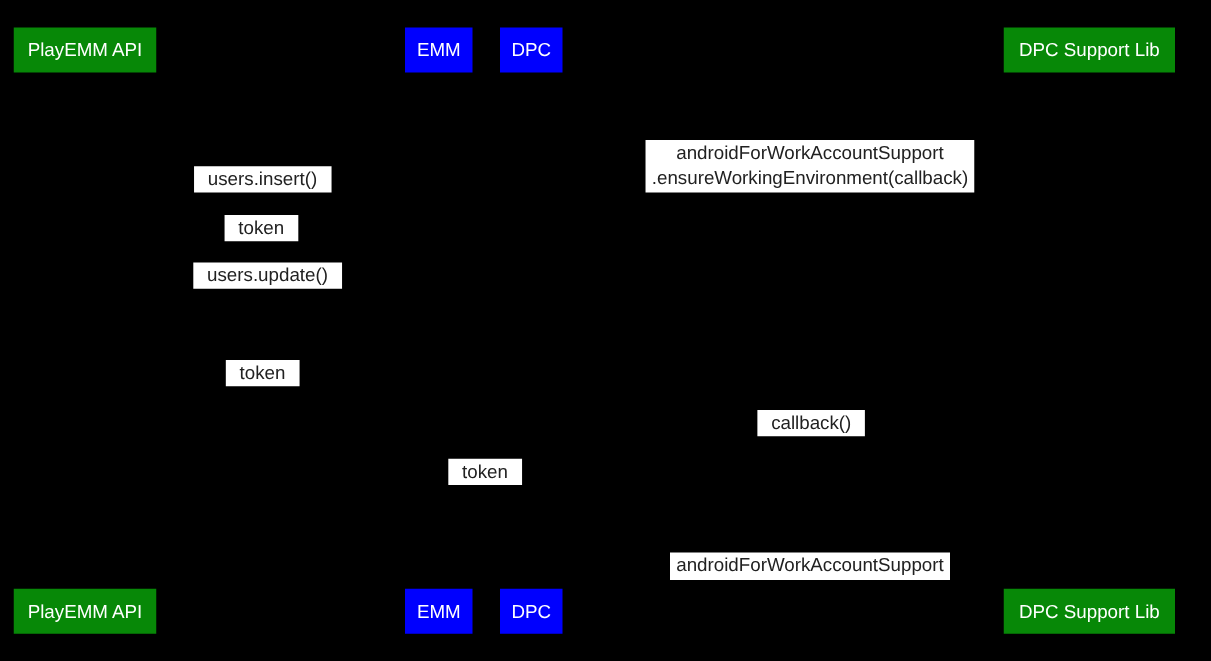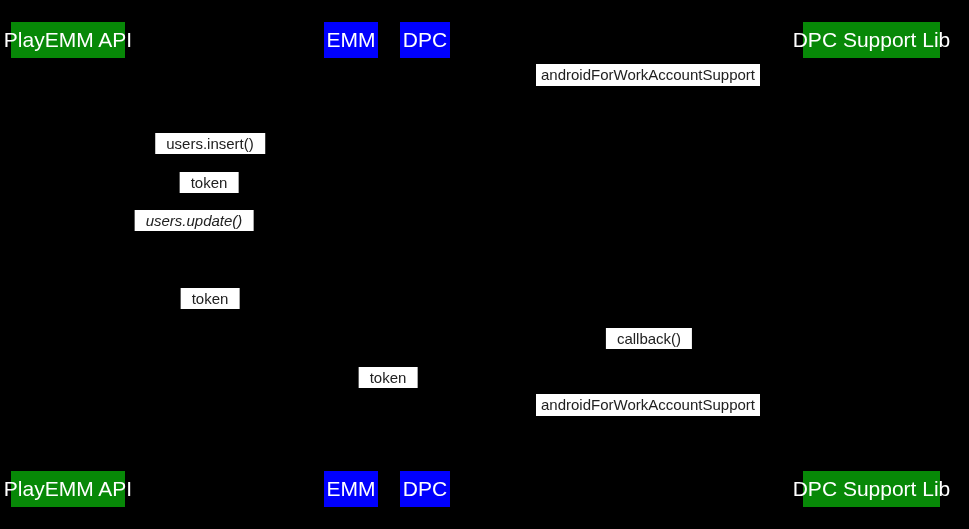"PlayEMM API" .actor { font-size: 21px -> 15px }
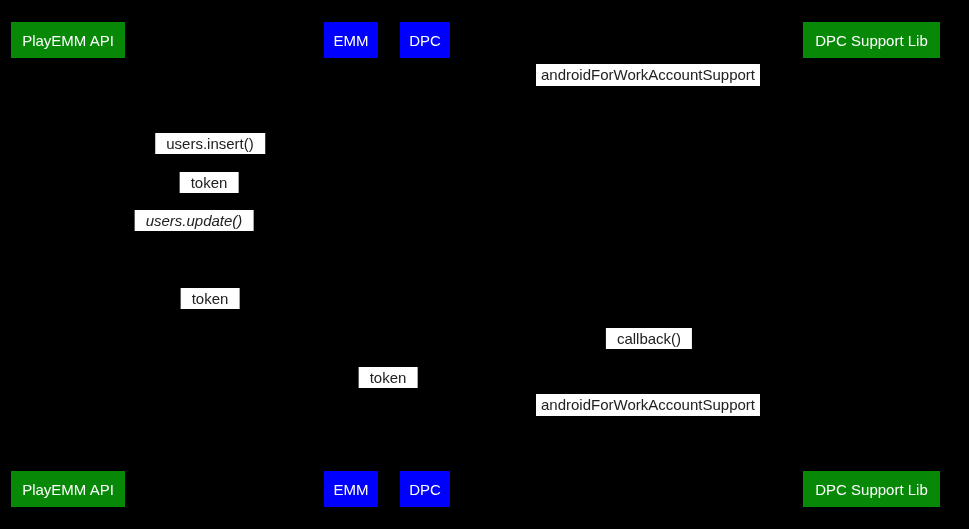"androidForWorkAccountSupport" .msg.two-line { margin-top: none -> 48px }
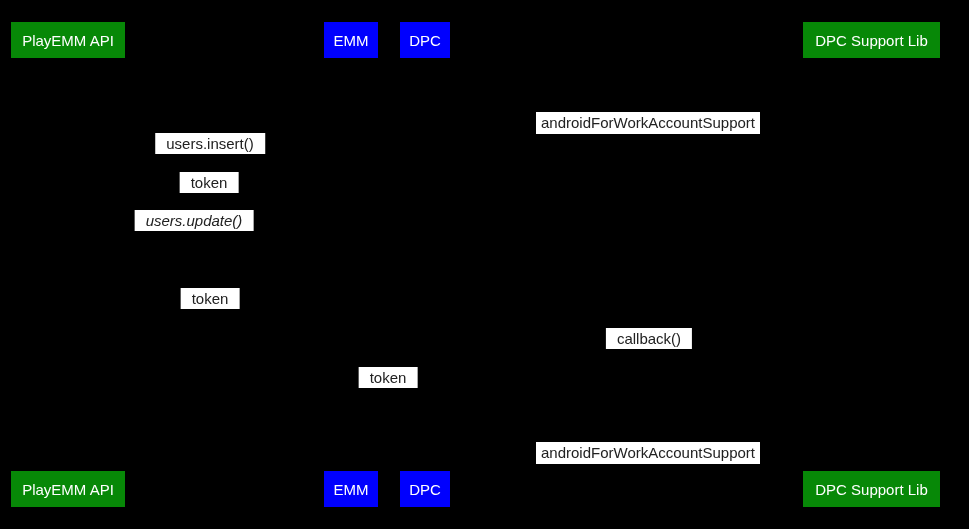".ensureWorkingEnvironment(callback)" div { html: none -> <div>.ensureWorkingEnvironment(callback)</div> }
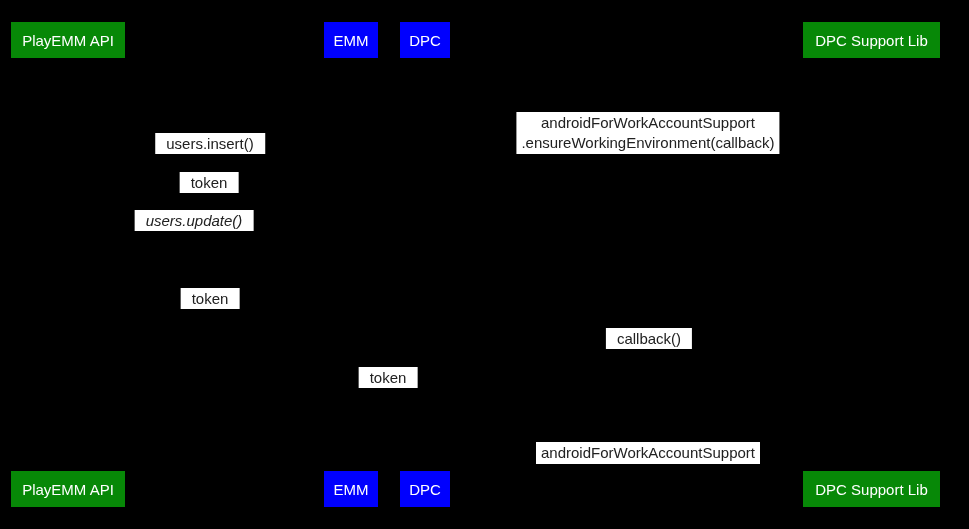"users.update()" div.msg { font-style: italic -> none; left: 194px -> 214px }
